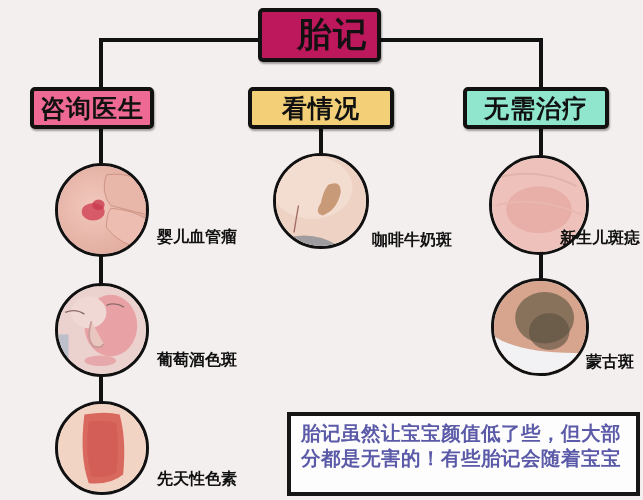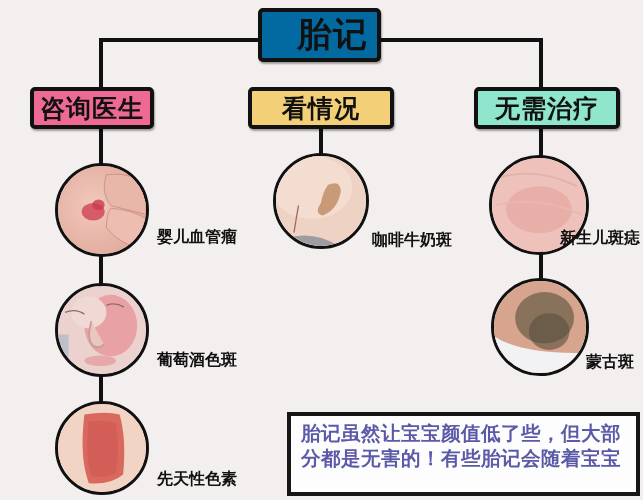"胎记" div.box { background: #0369a1 -> #be185d }
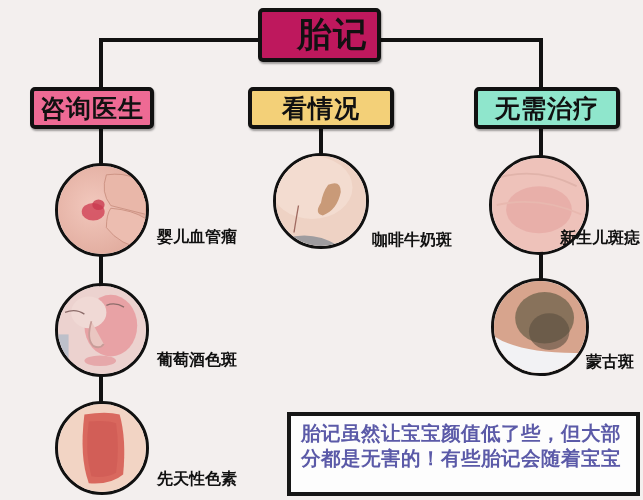"无需治疗" div.box { margin-left: 11px -> none }
